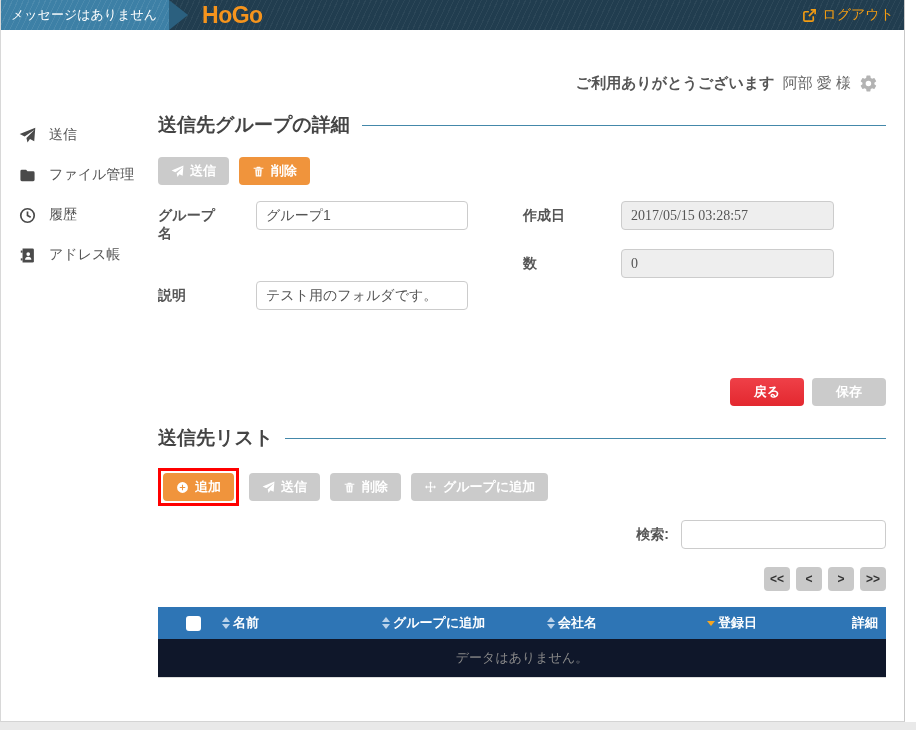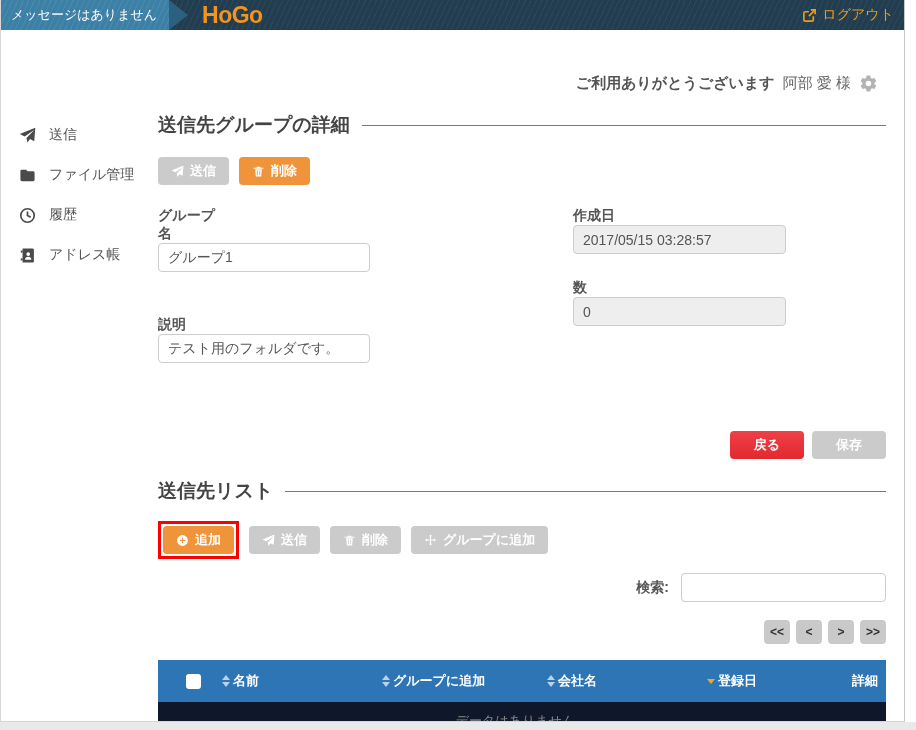"グループ名" .frow { flex-direction: column -> none }
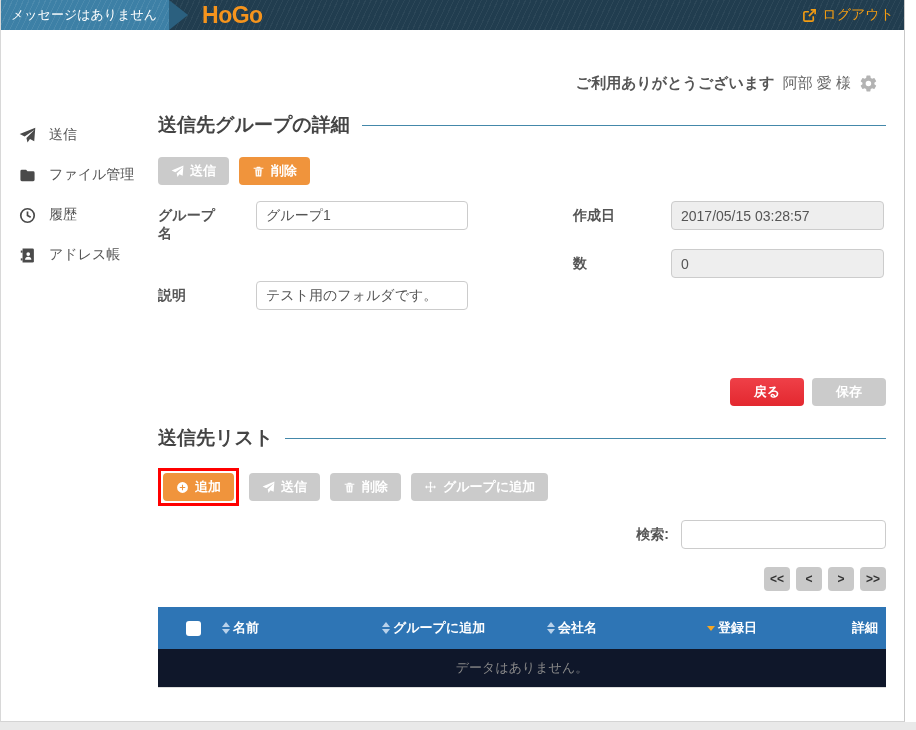"作成日" .fcol-right { font-family: none -> Liberation Serif, serif; margin-left: 90px -> 40px }
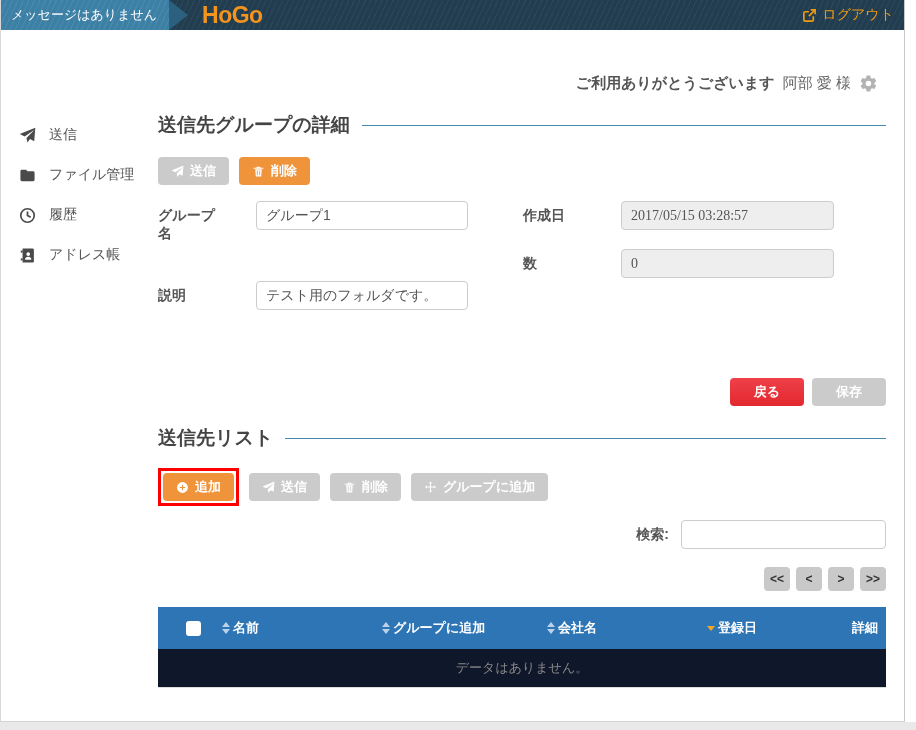"名前" thead th { padding: 12px 4px -> 2px 4px }
